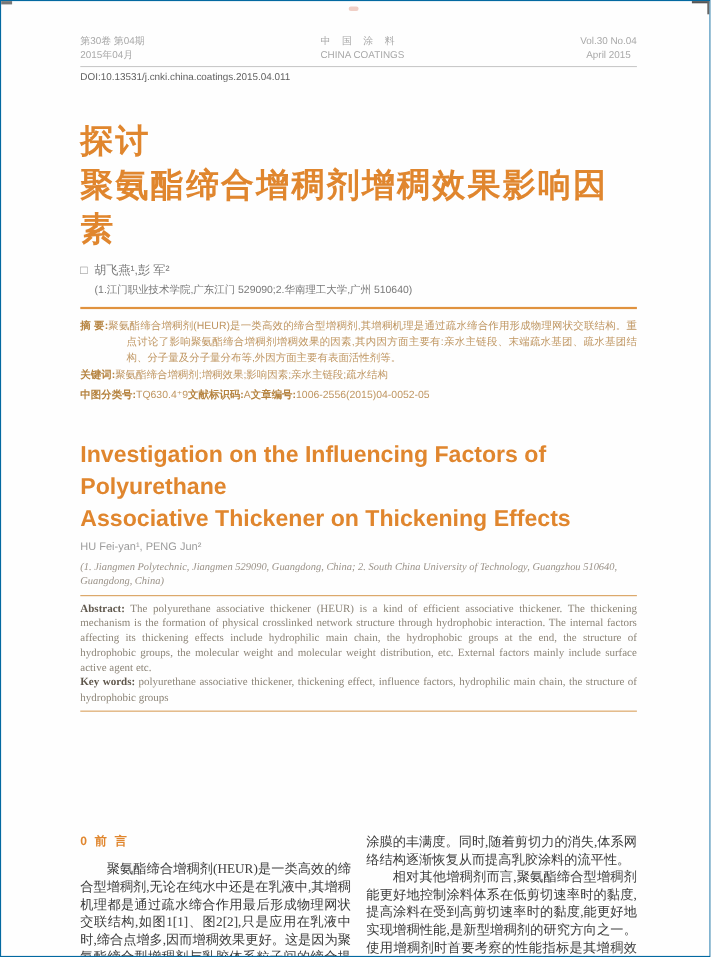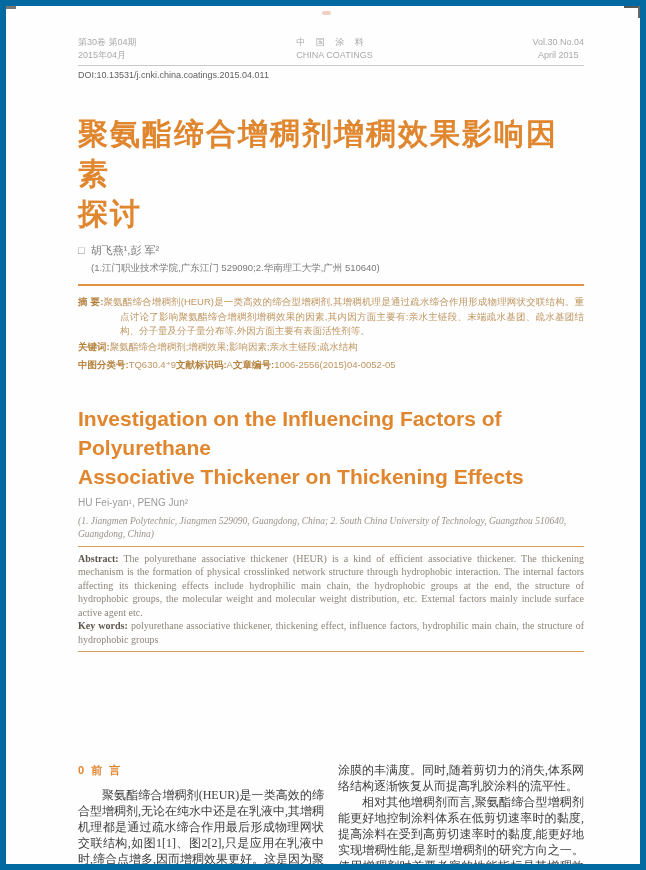"第30卷 第04期" .page { border: 6px solid #0369a1 -> 1px solid #0369a1 }
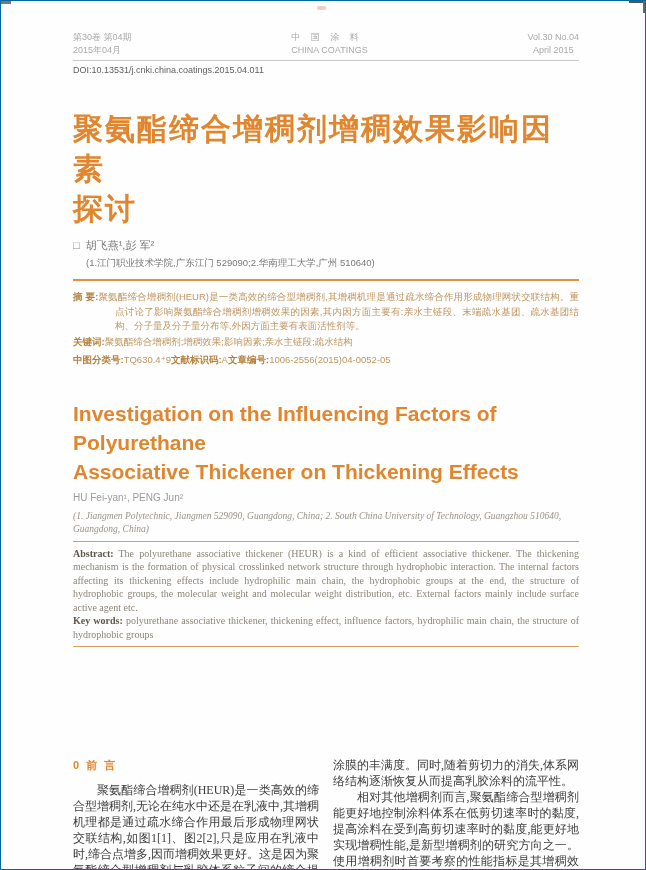"聚氨酯缔合增稠剂增稠效果影响因素" div { order: before "探讨" -> after "探讨" }
